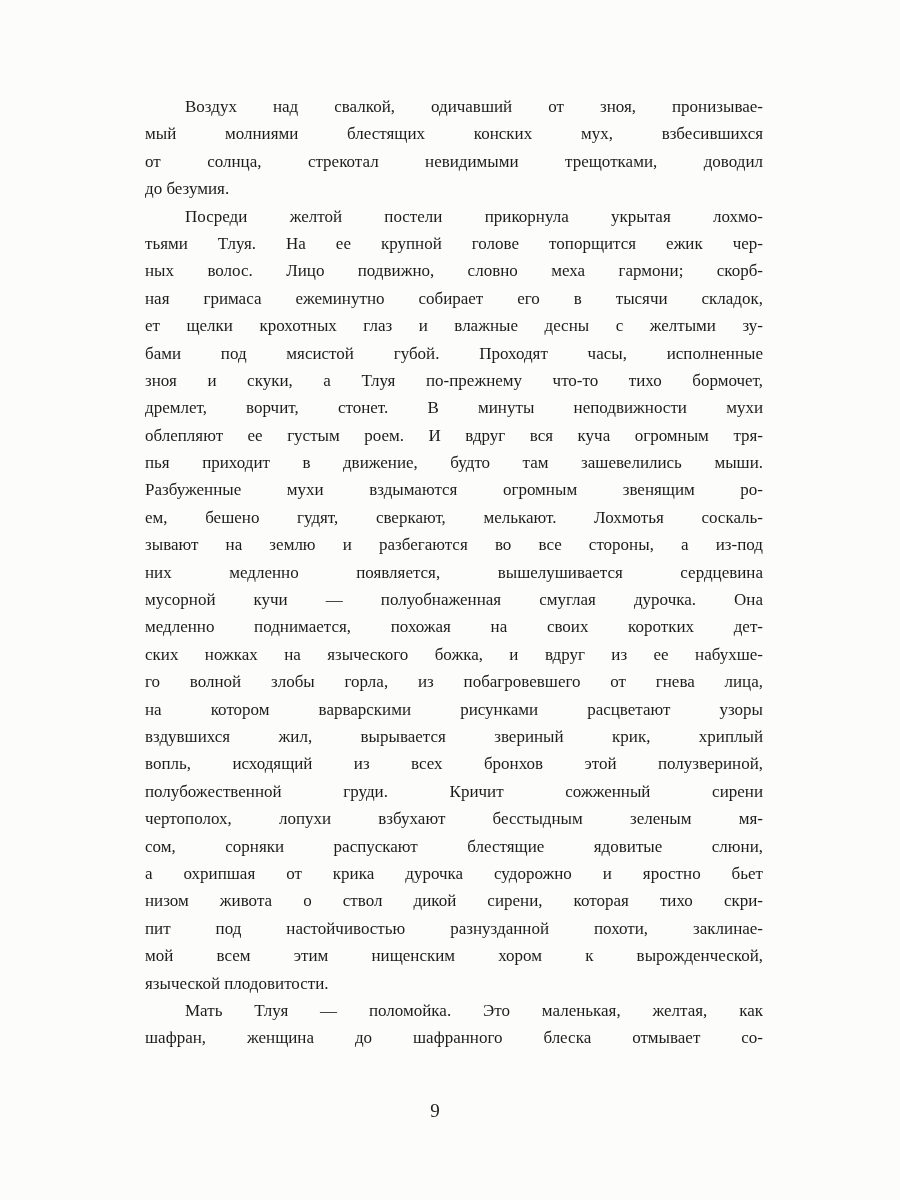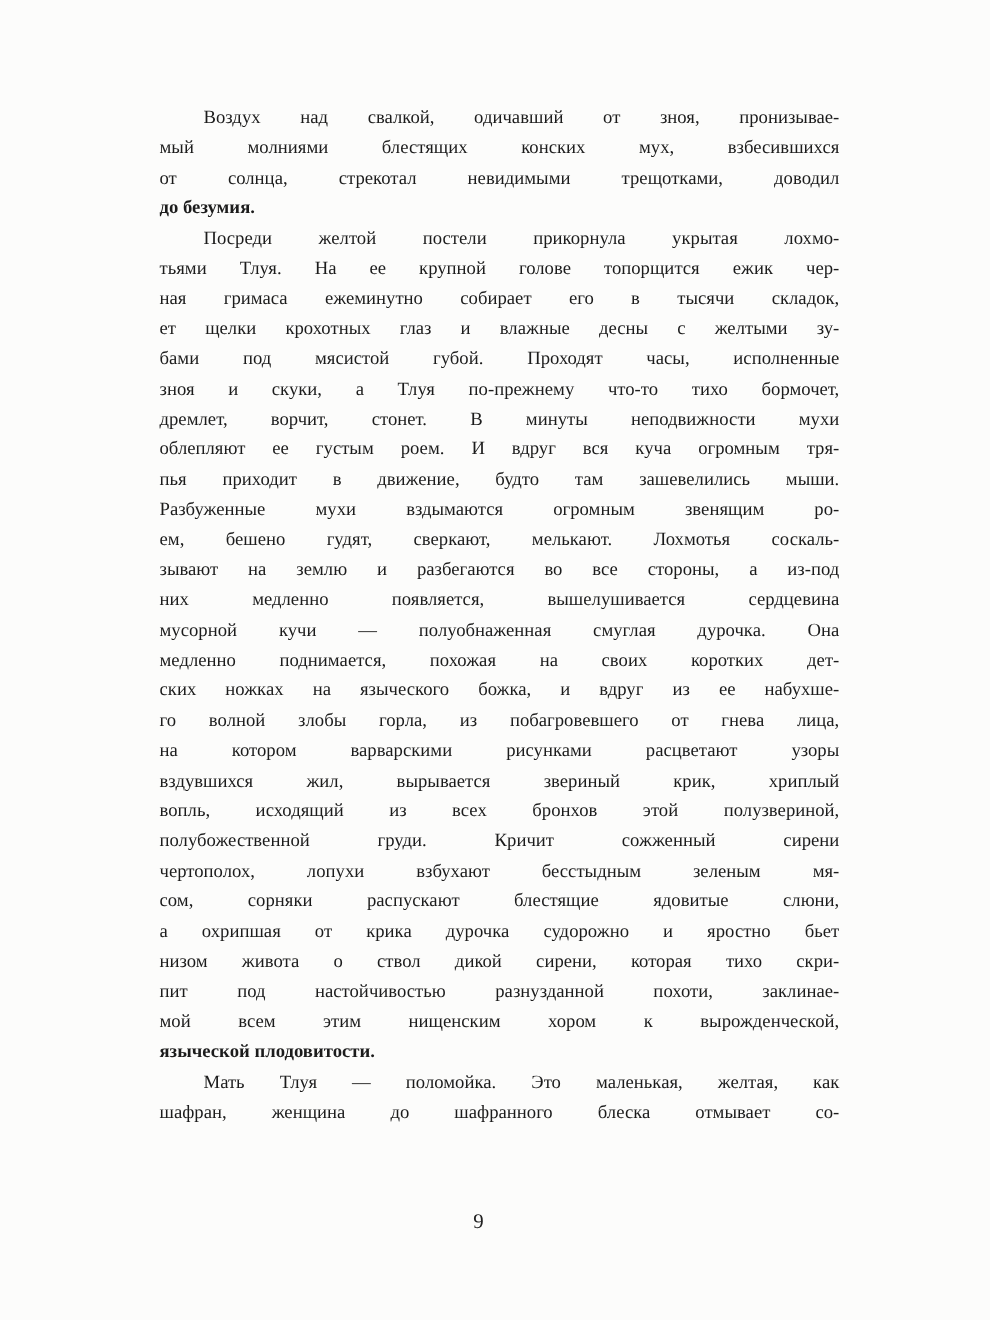"до безумия." .line.para-end { font-weight: bold -> none }
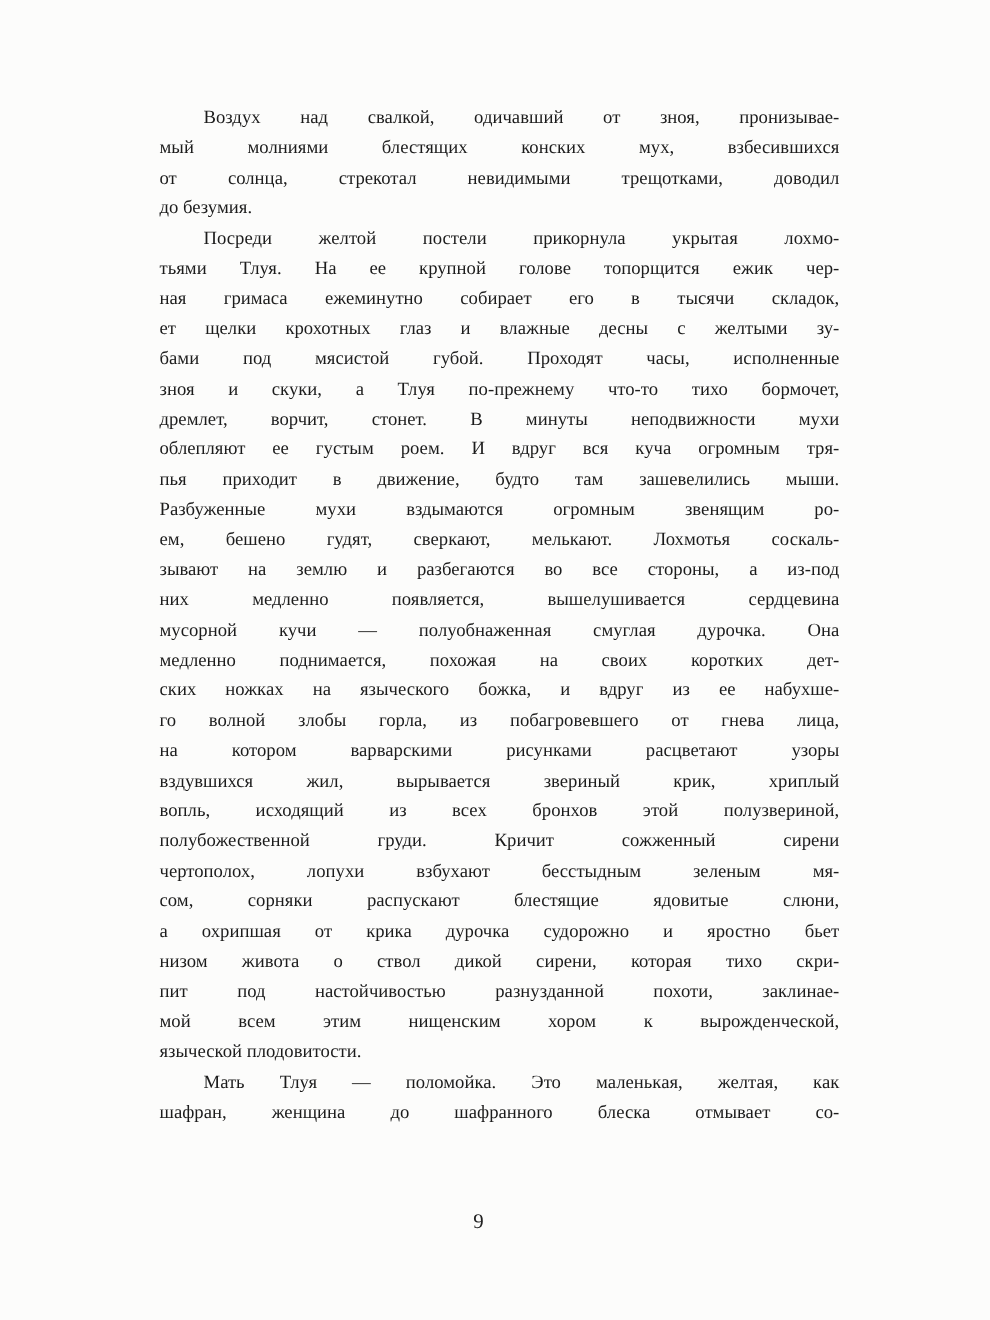"ных волос. Лицо подвижно, словно" div.line { html: none -> <div>ных волос. Лицо подвижно, словно меха гармони; скорб-</div> }
